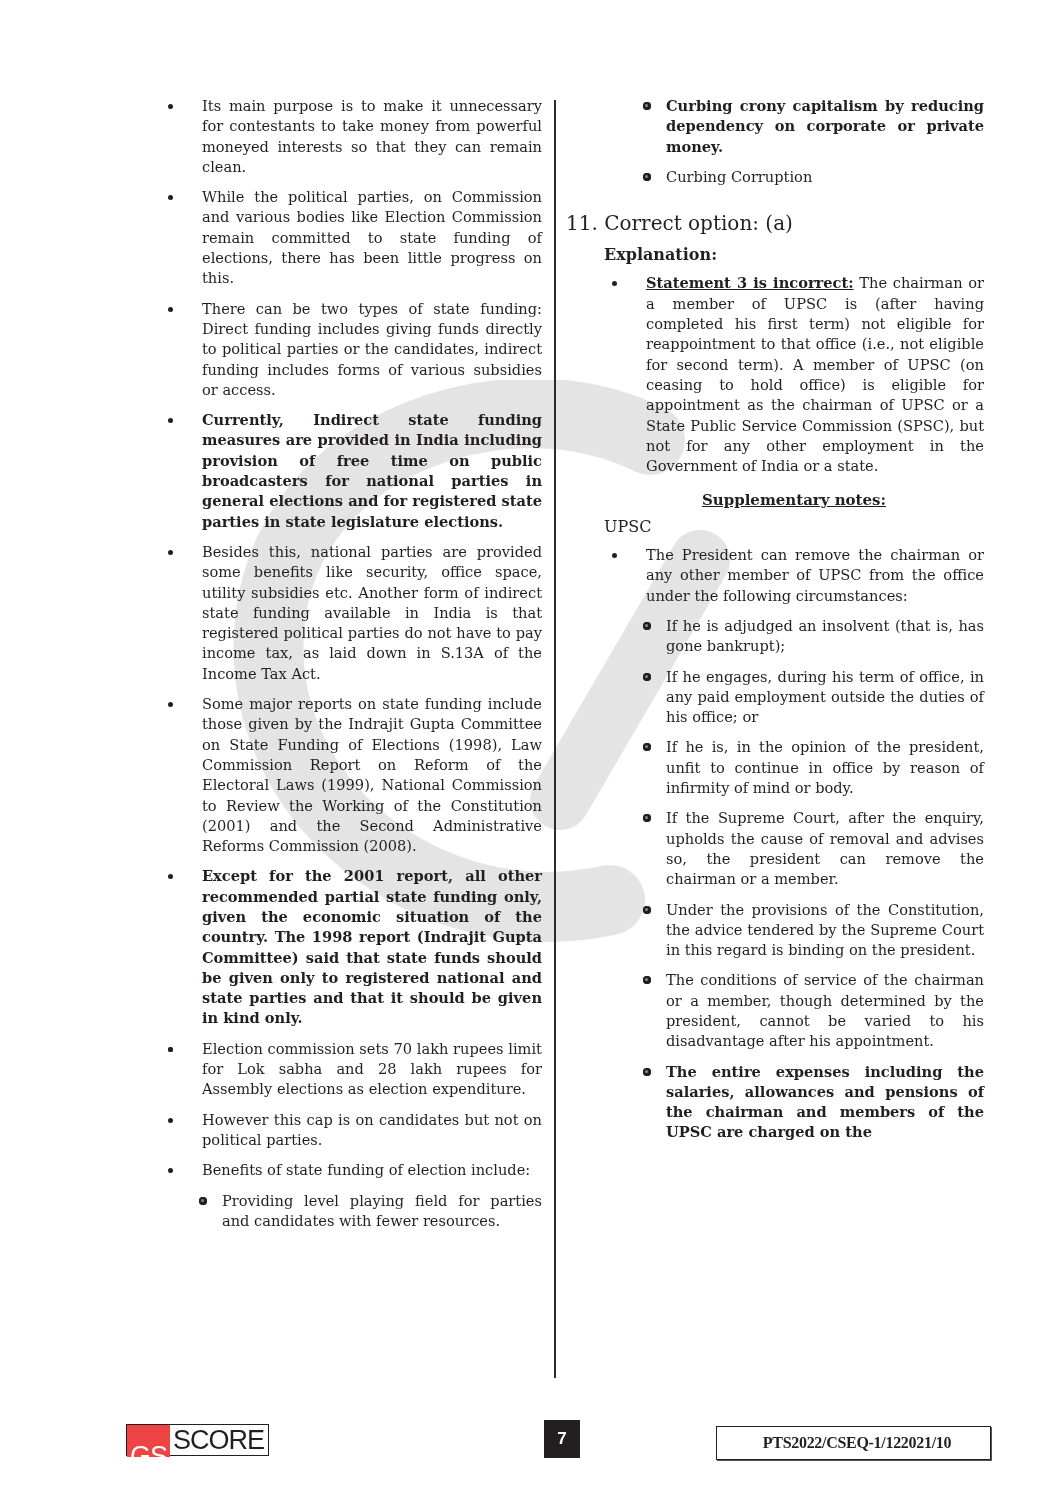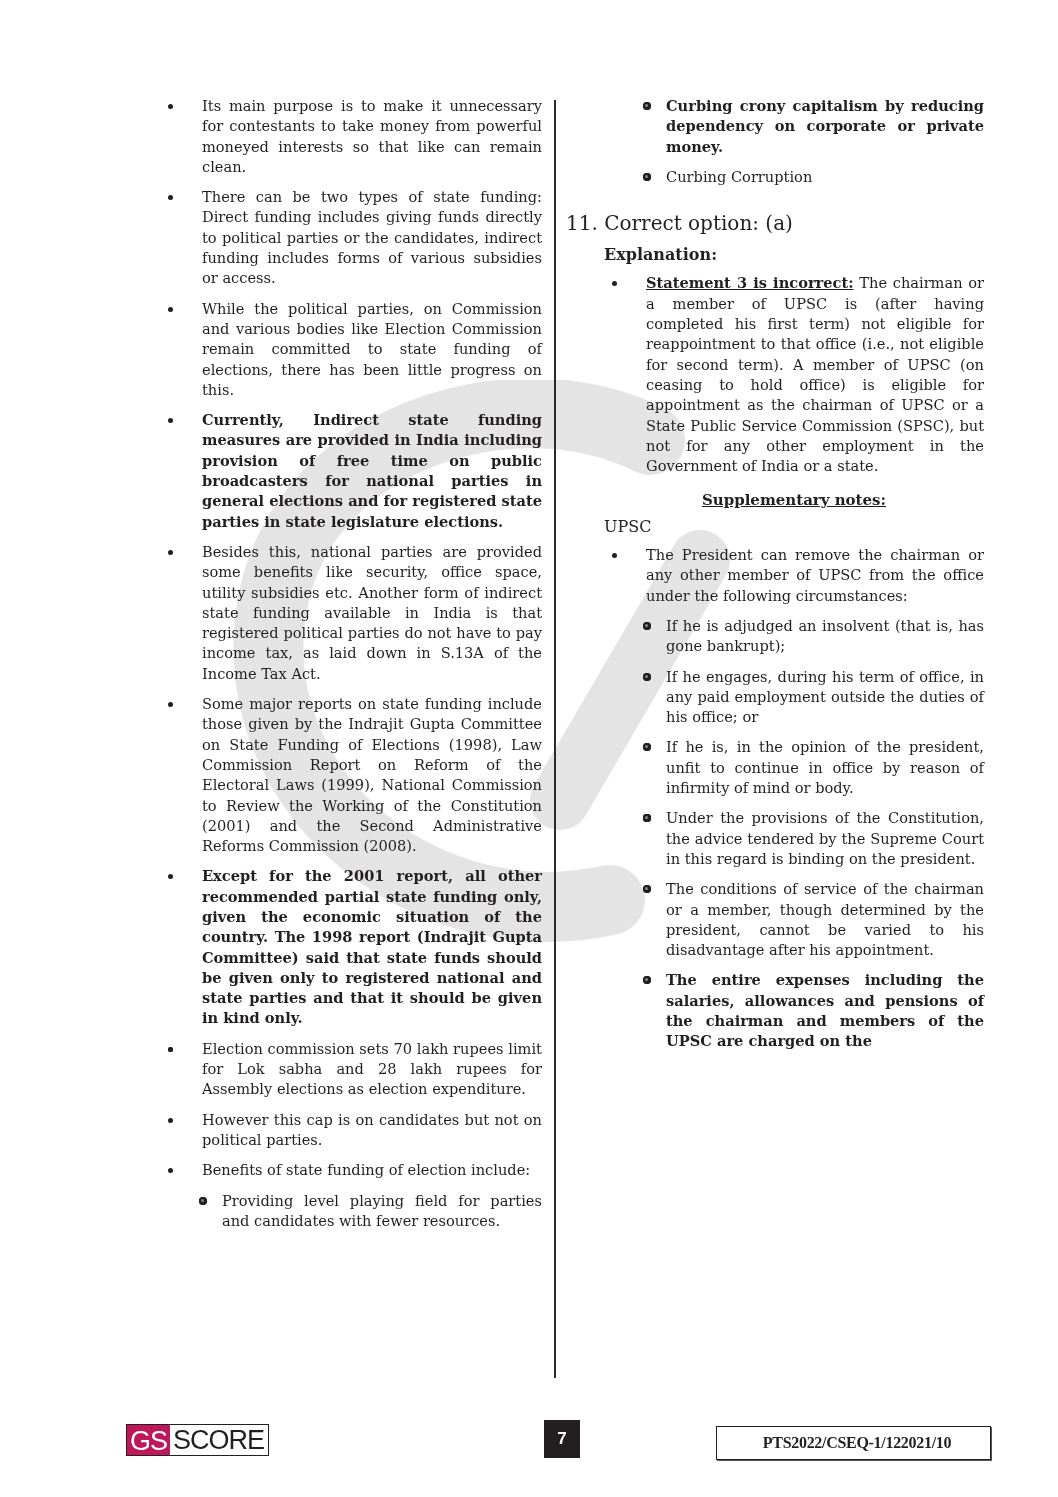"Its main purpose is to" span { text: like -> they }
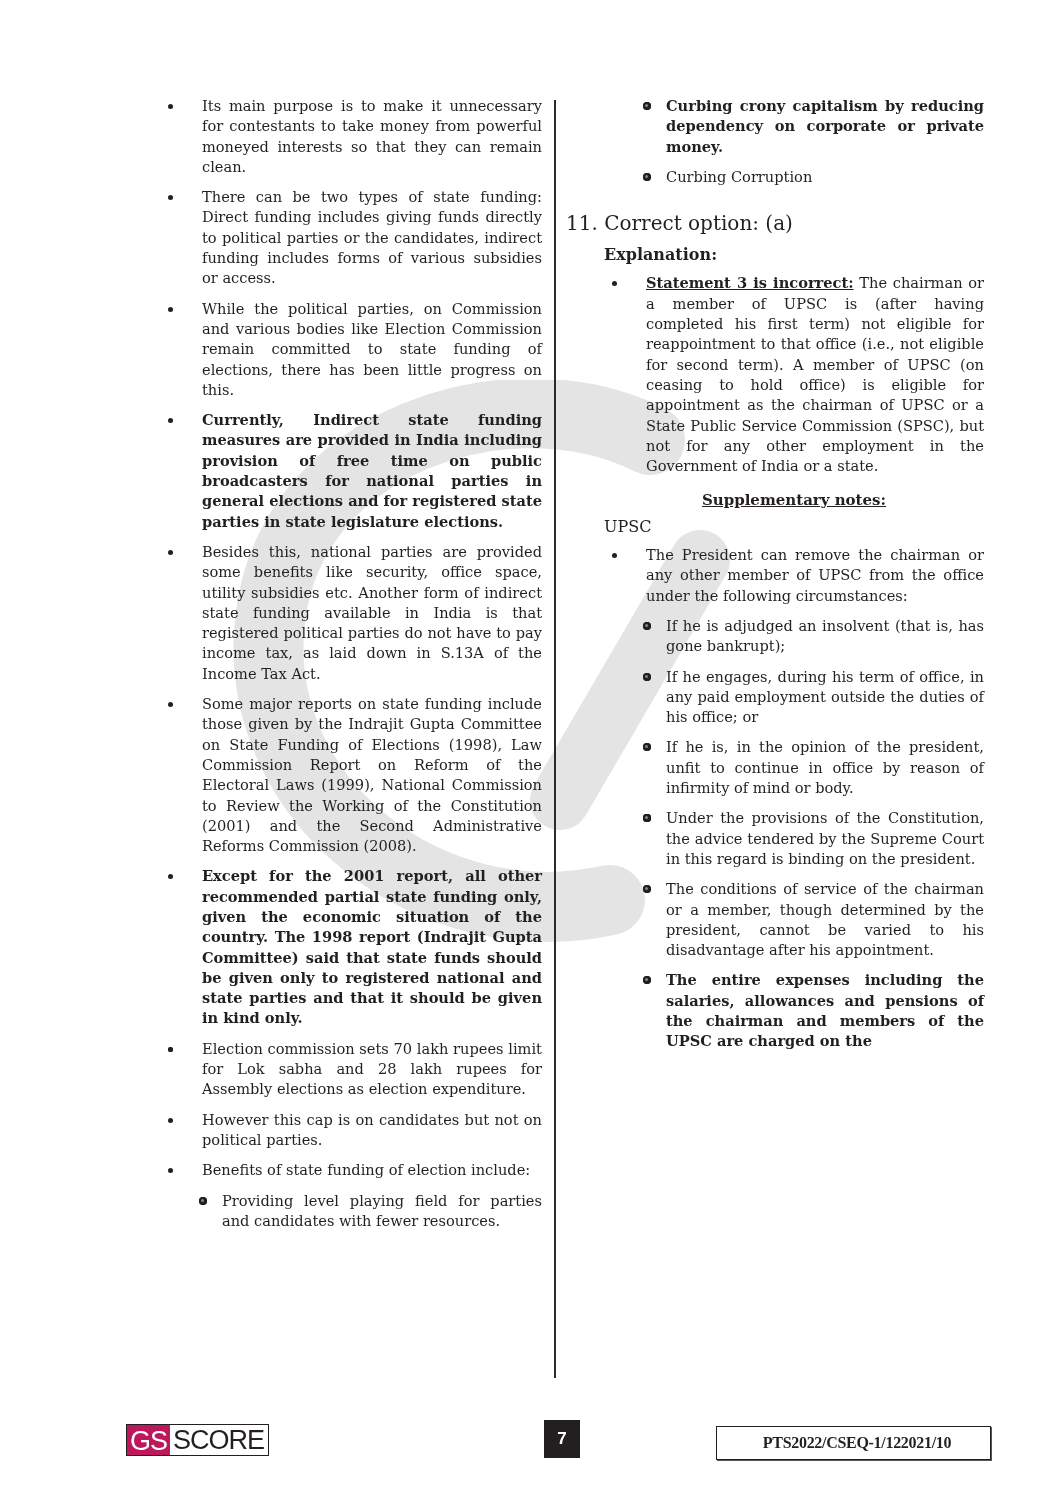"There can be two types" li.b1 { order: before "While the political parties, on" -> after "While the political parties, on" }
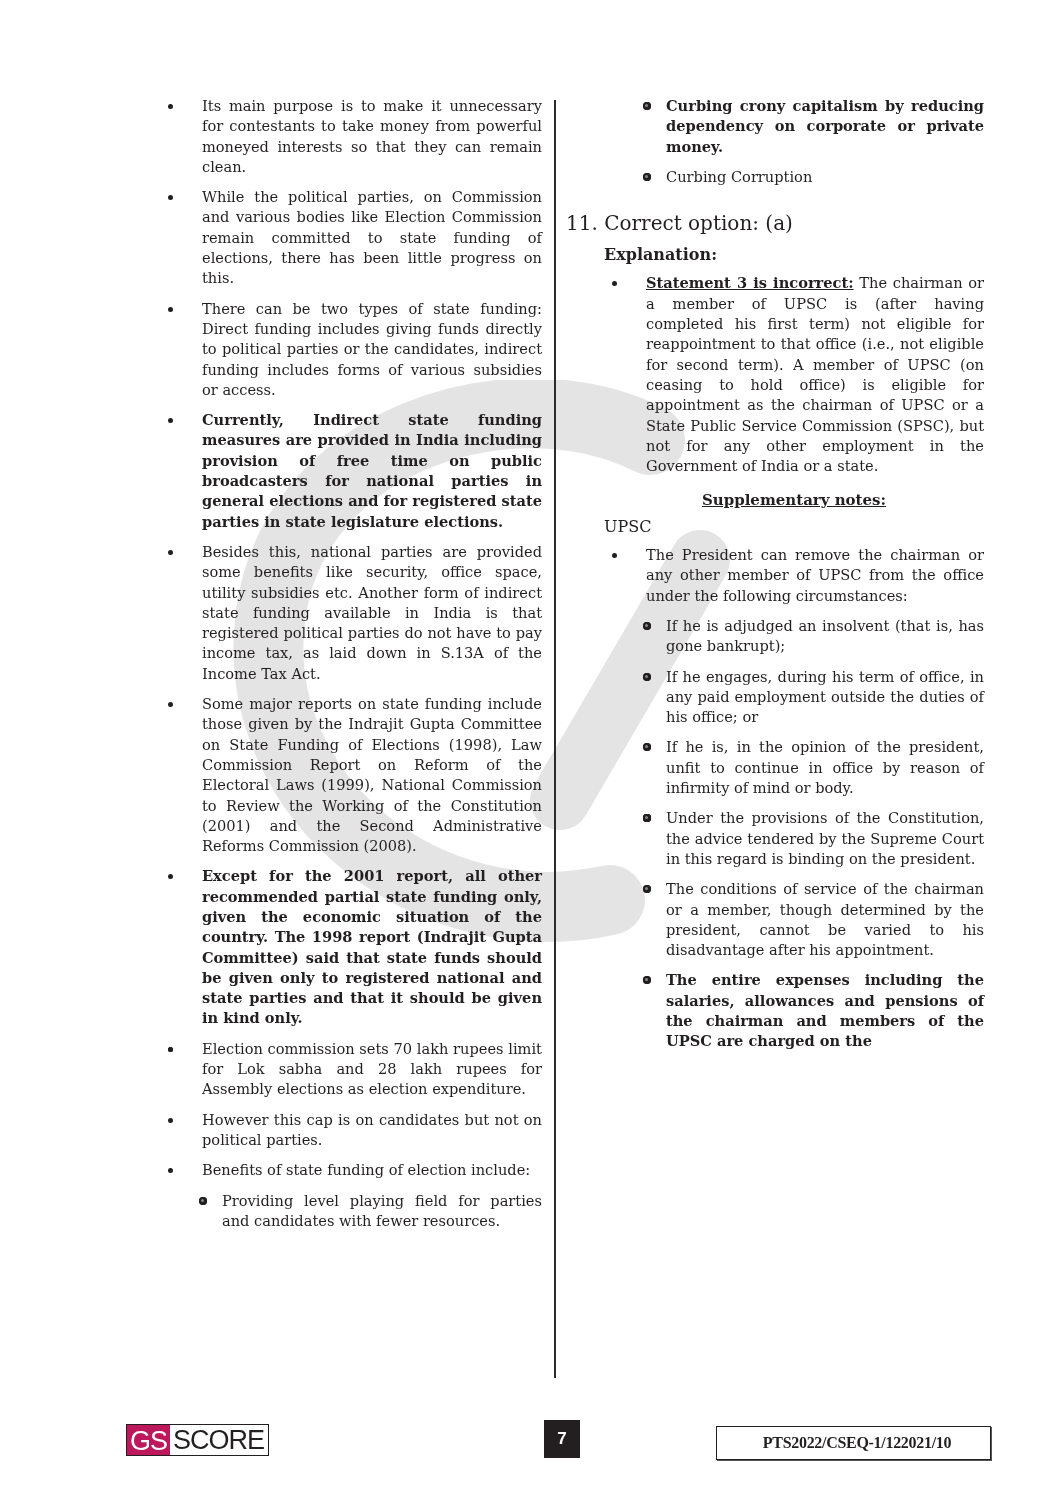"If the Supreme Court, after" span { html: none -> <span>If the Supreme Court, after the enquiry, upholds the cause of removal and advises so, the president can remove the chairman or a member.</span> }
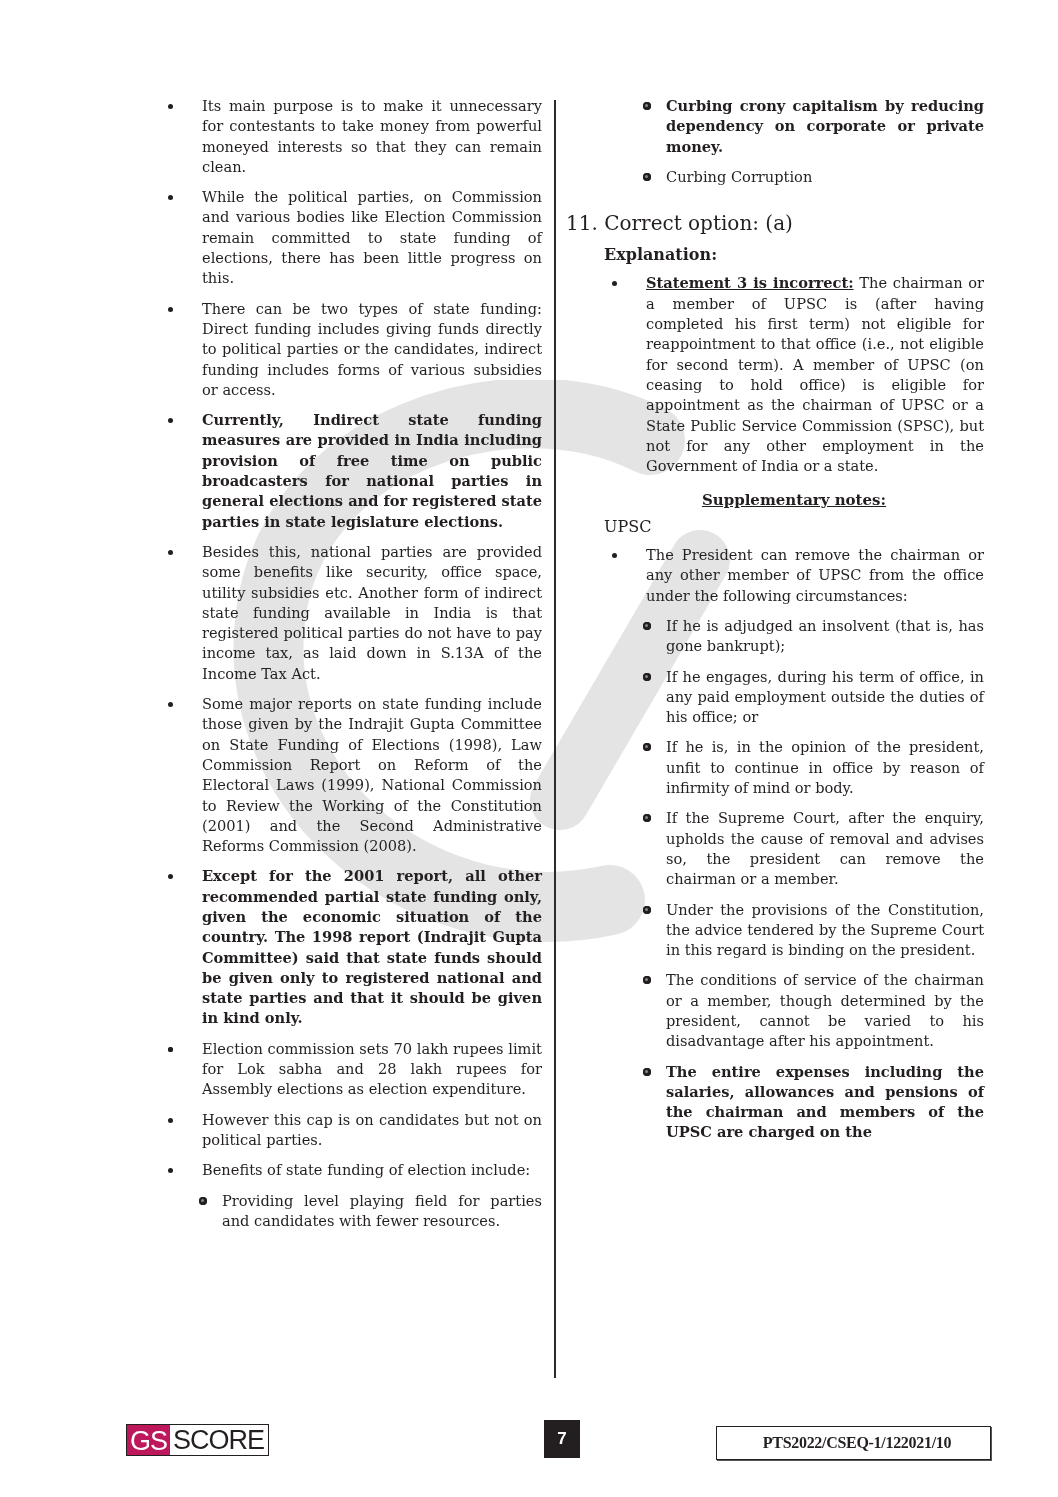"GS" .footer-logo .gs { background: #be185d -> #ef4444; padding: 1px 3px -> 16px 3px }
